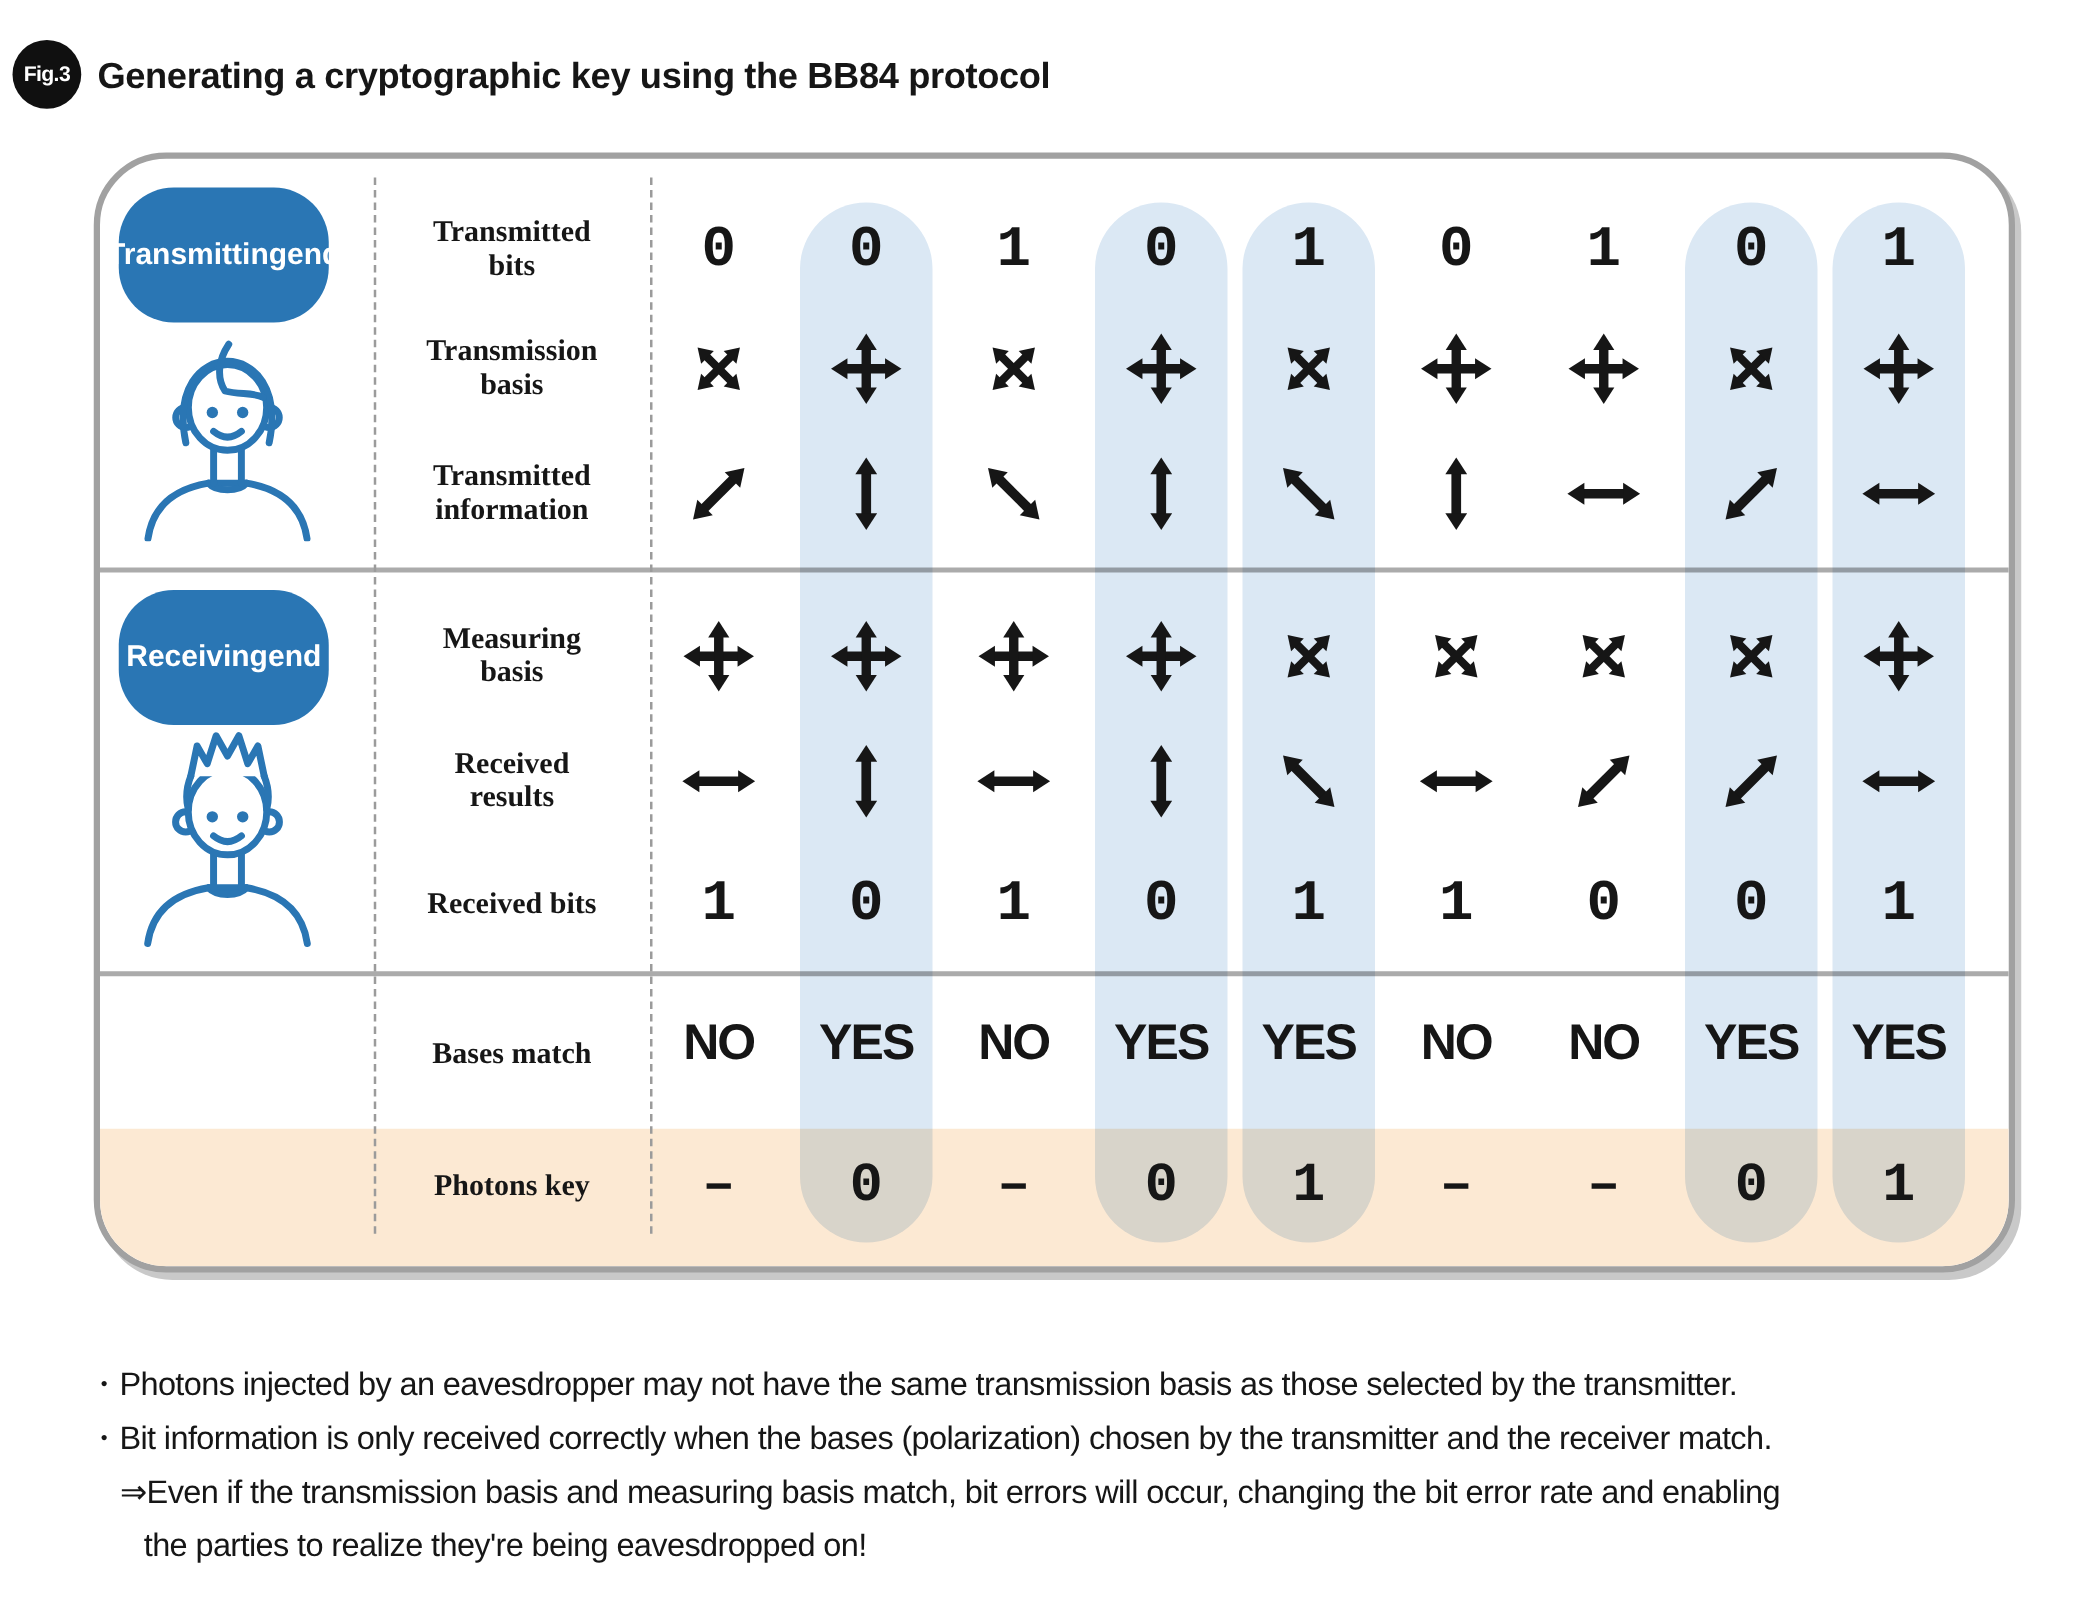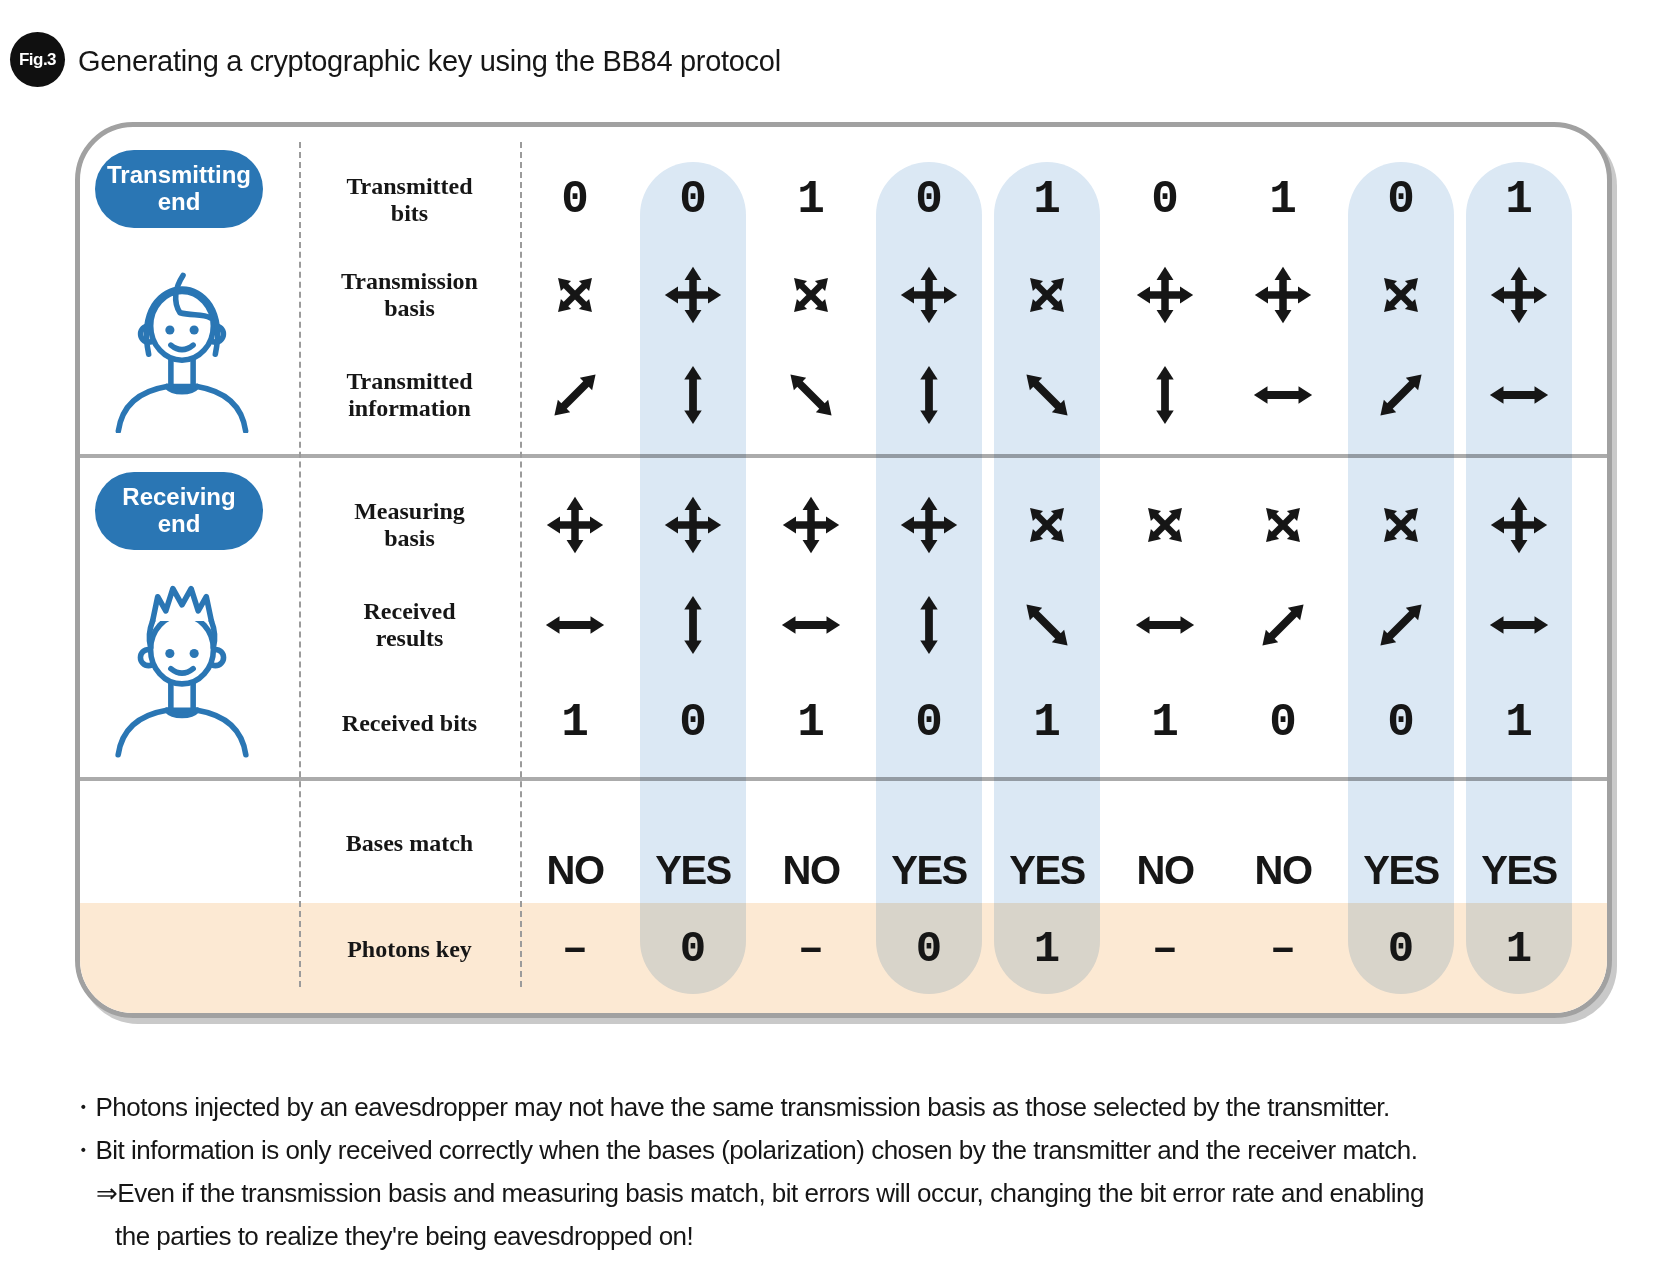"Generating a cryptographic key using" .fig-title { font-weight: normal -> bold }
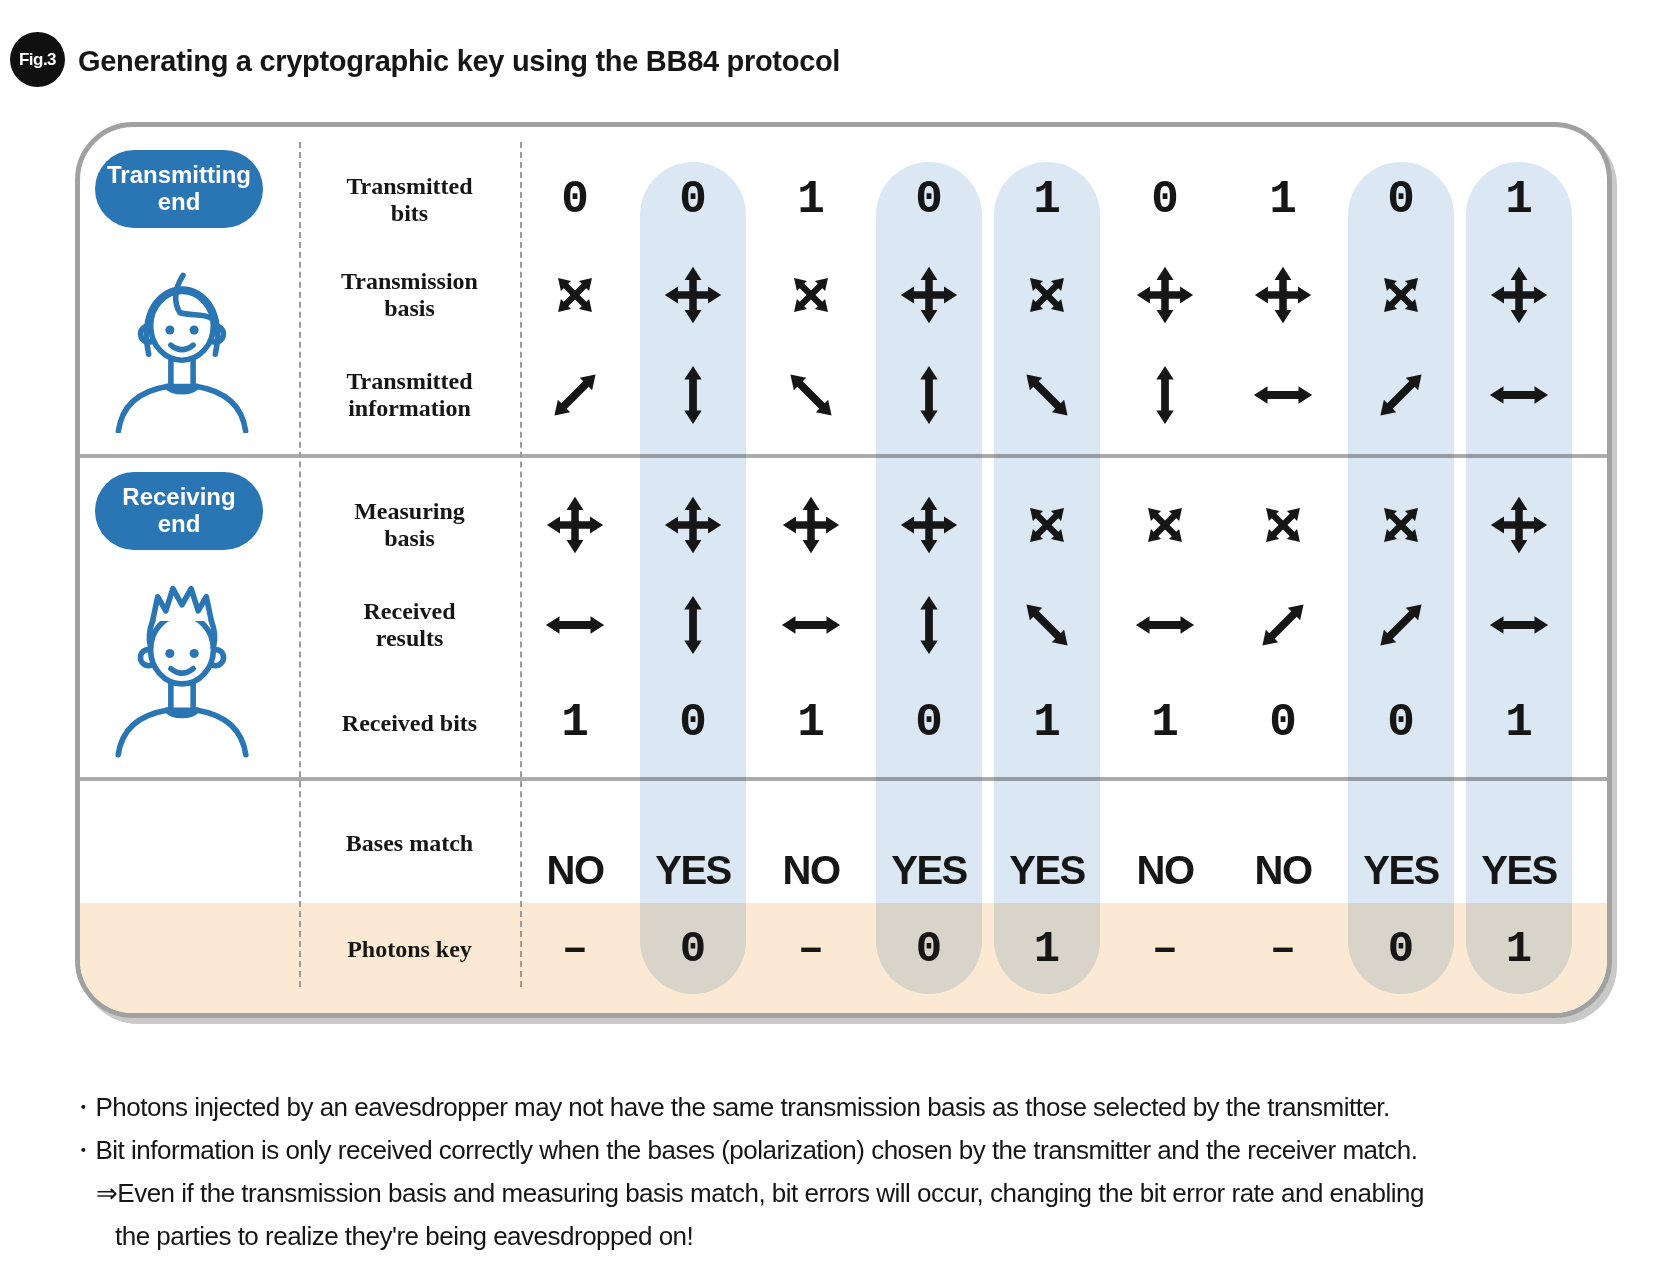"Transmitting" .pill { flex-direction: column -> row; height: 78px -> 108px }
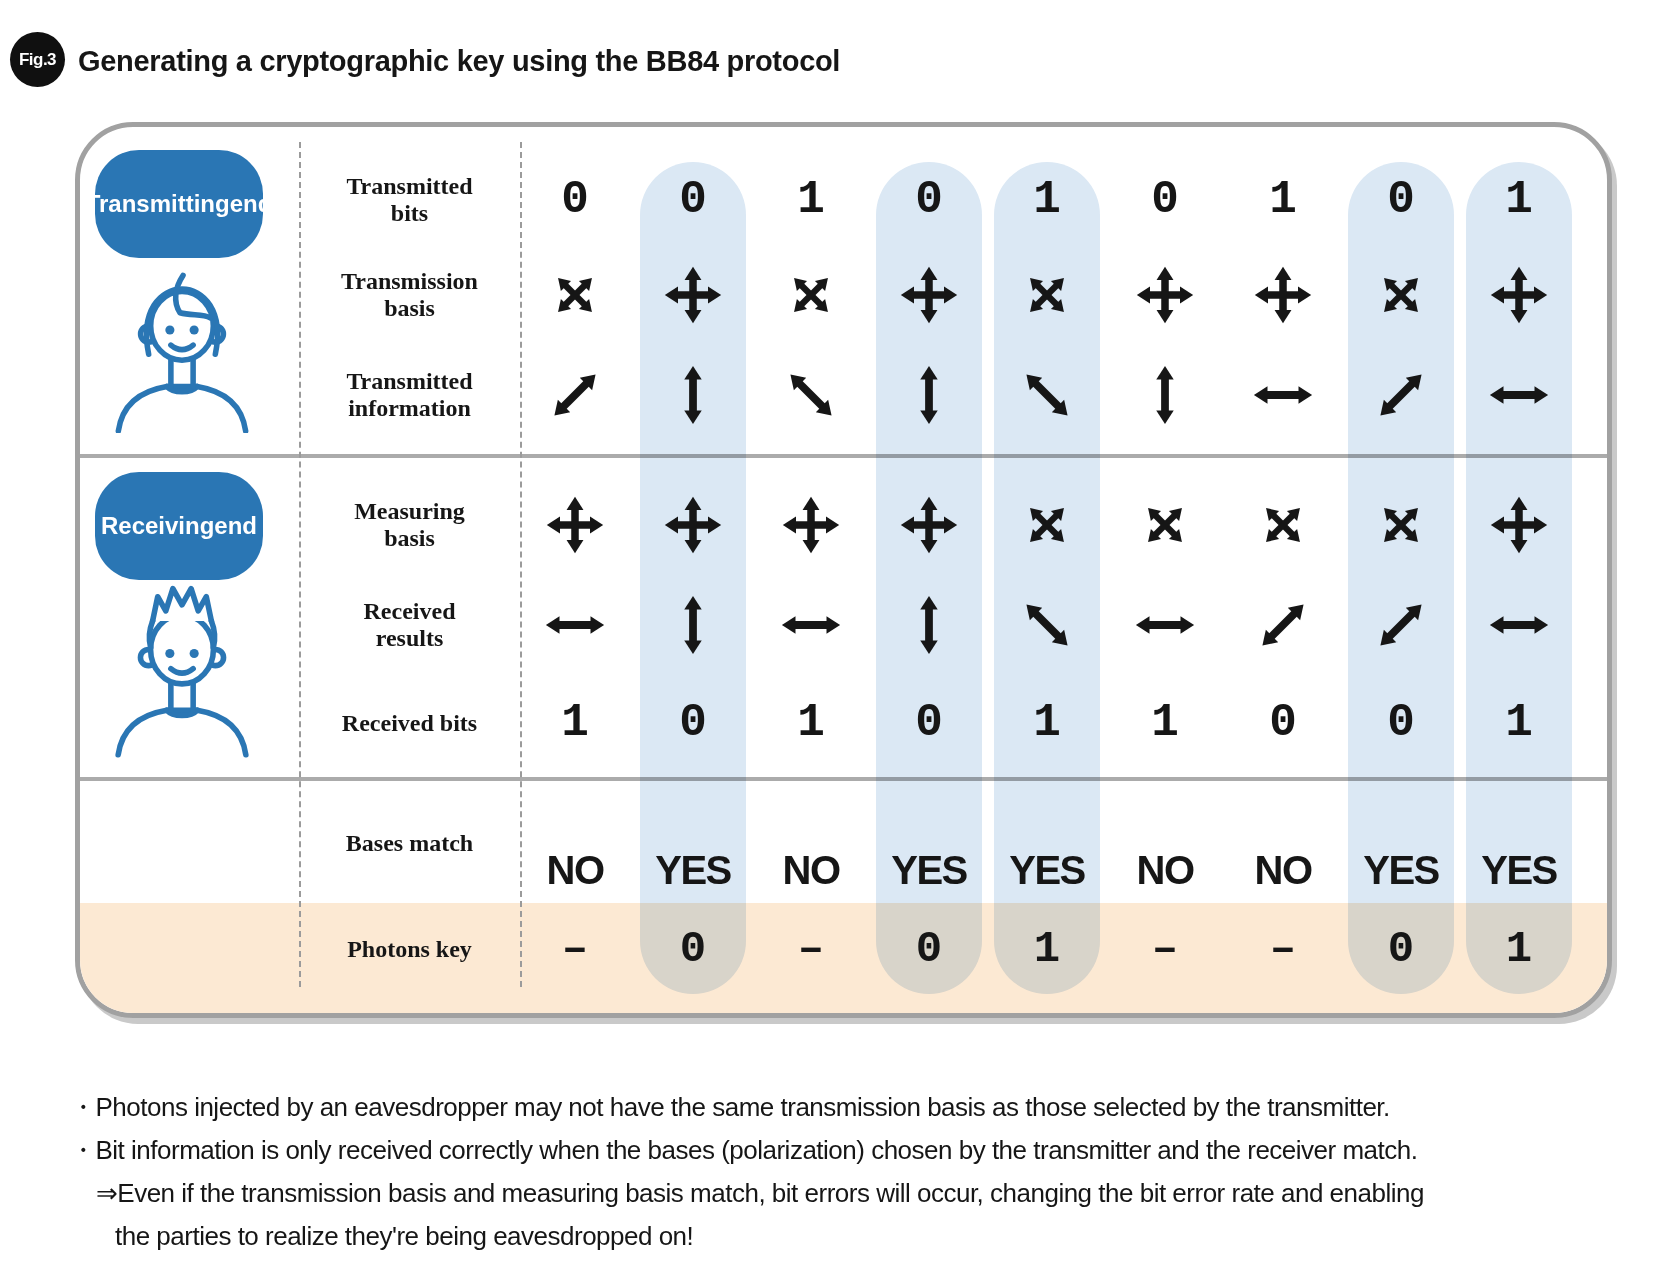"NO" div.drow { top: 710px -> 674px }
